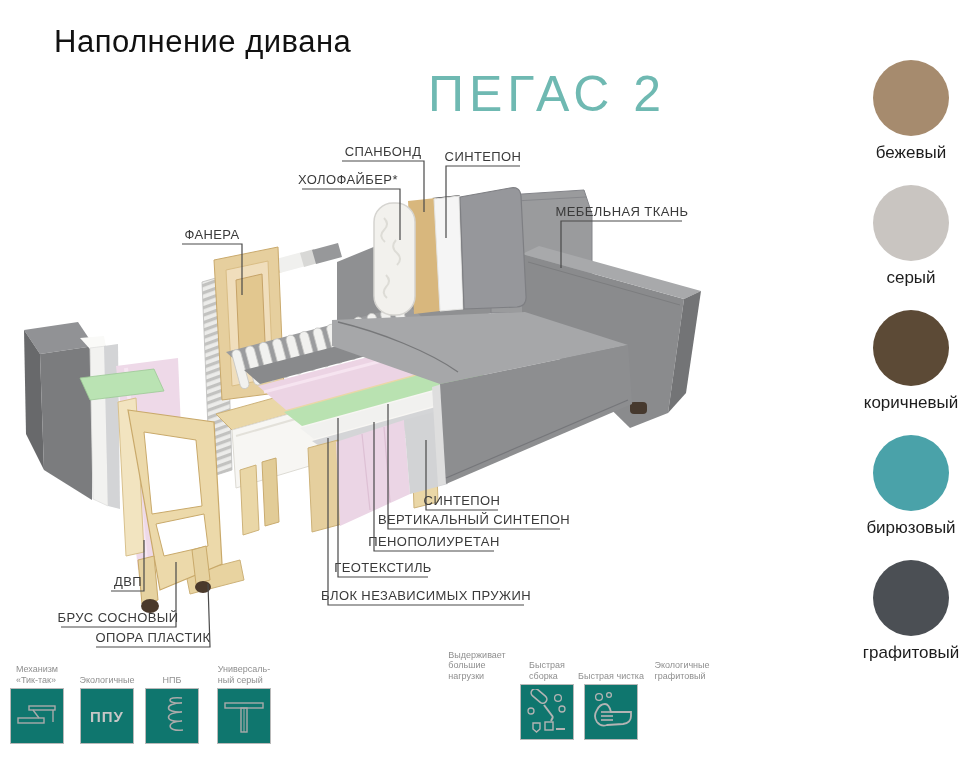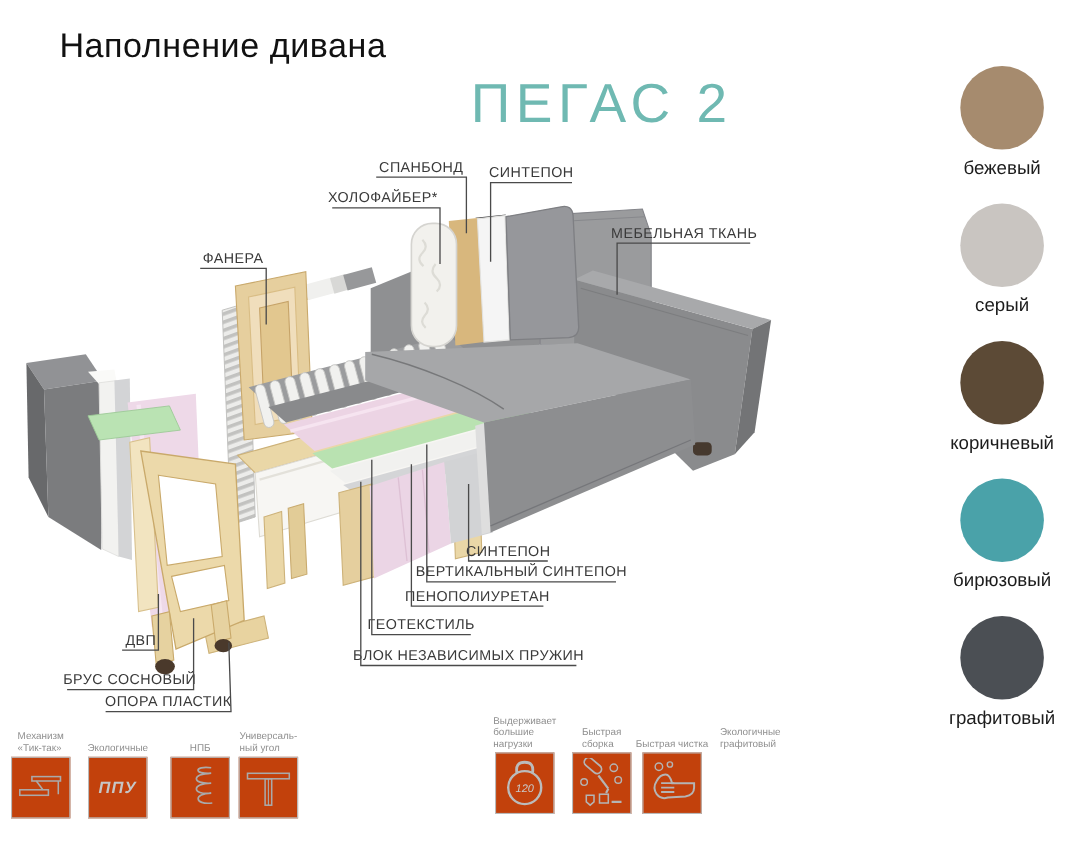"Универсаль-" div.feat-label { text: угол -> серый }
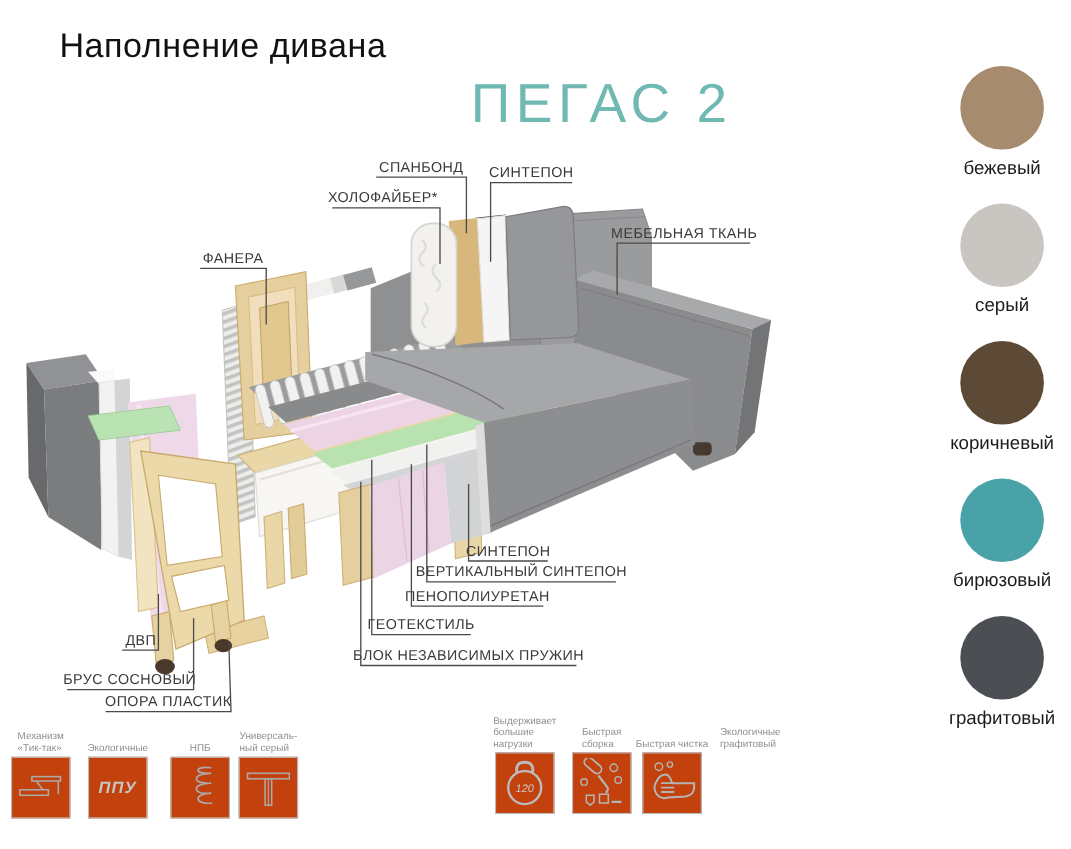"НПБ" div.feature { left: 140px -> 130px }
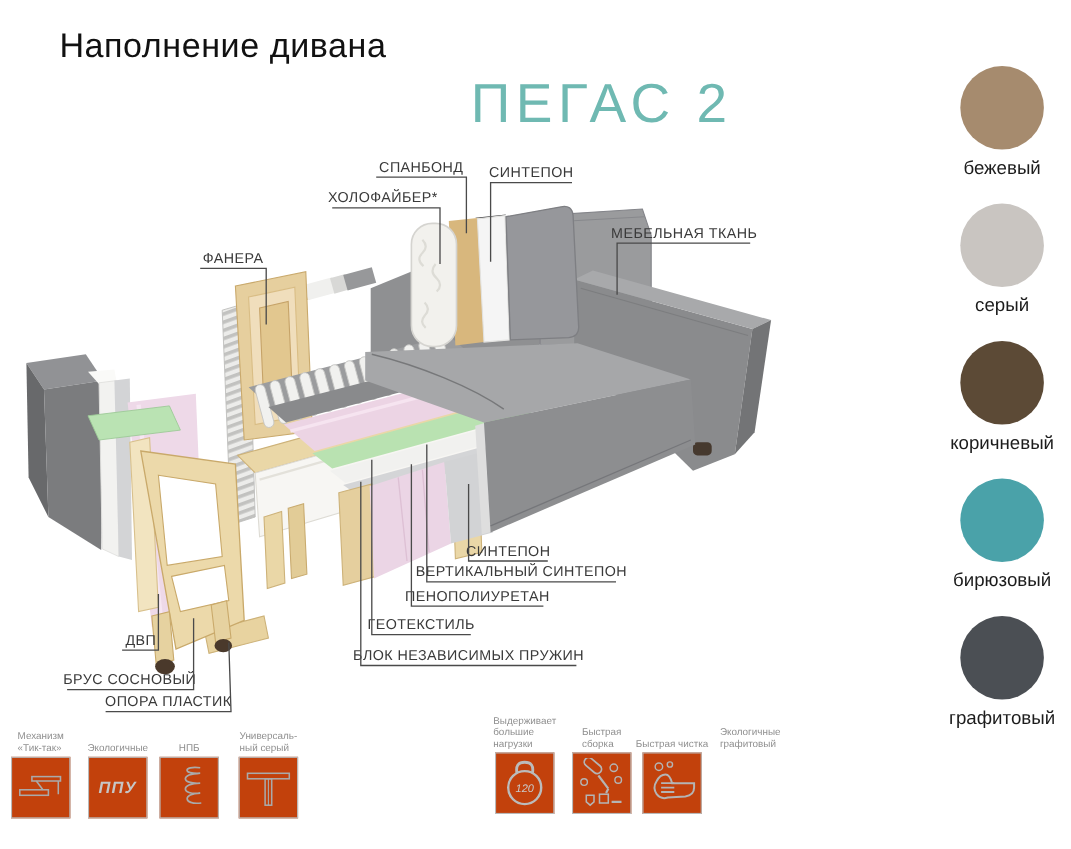"ППУ" .feat-box { background: #c2410c -> #0f766e; font-style: italic -> none }
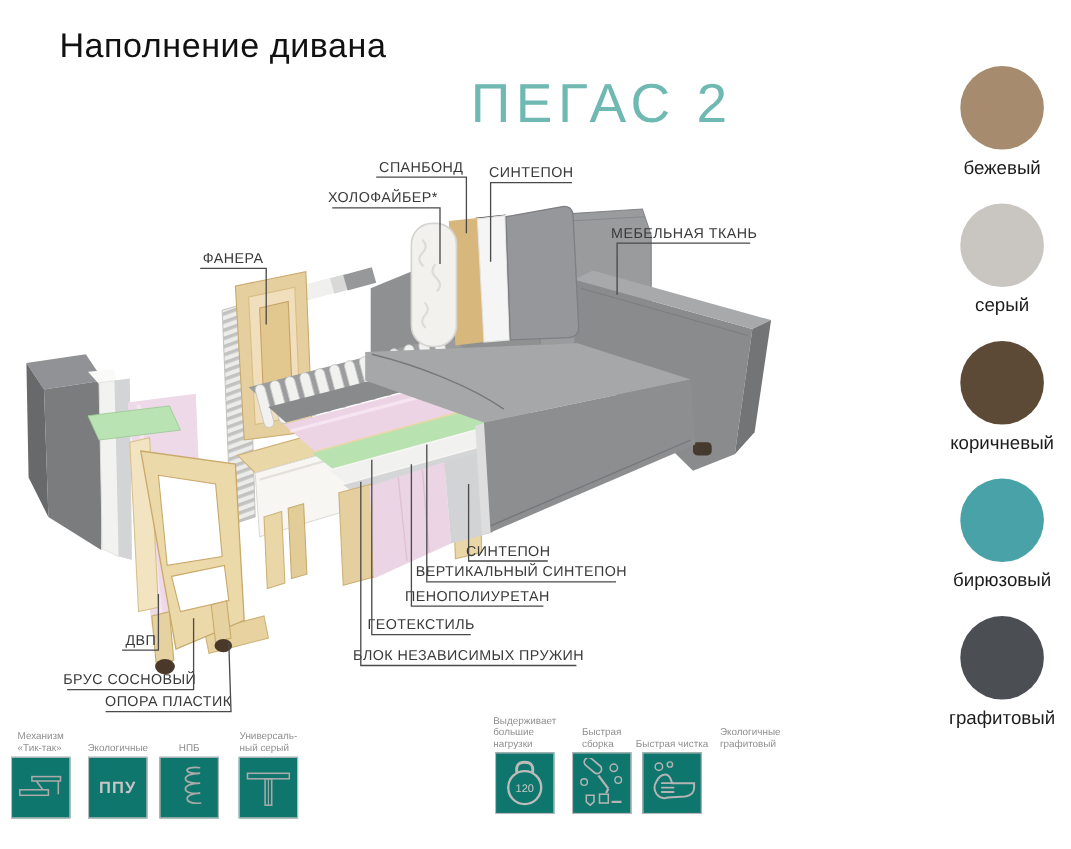"120" div.feat-box { html: <div> <svg> <path></path> <circle></circle> <text>120</text> </svg> </div> -> none }
